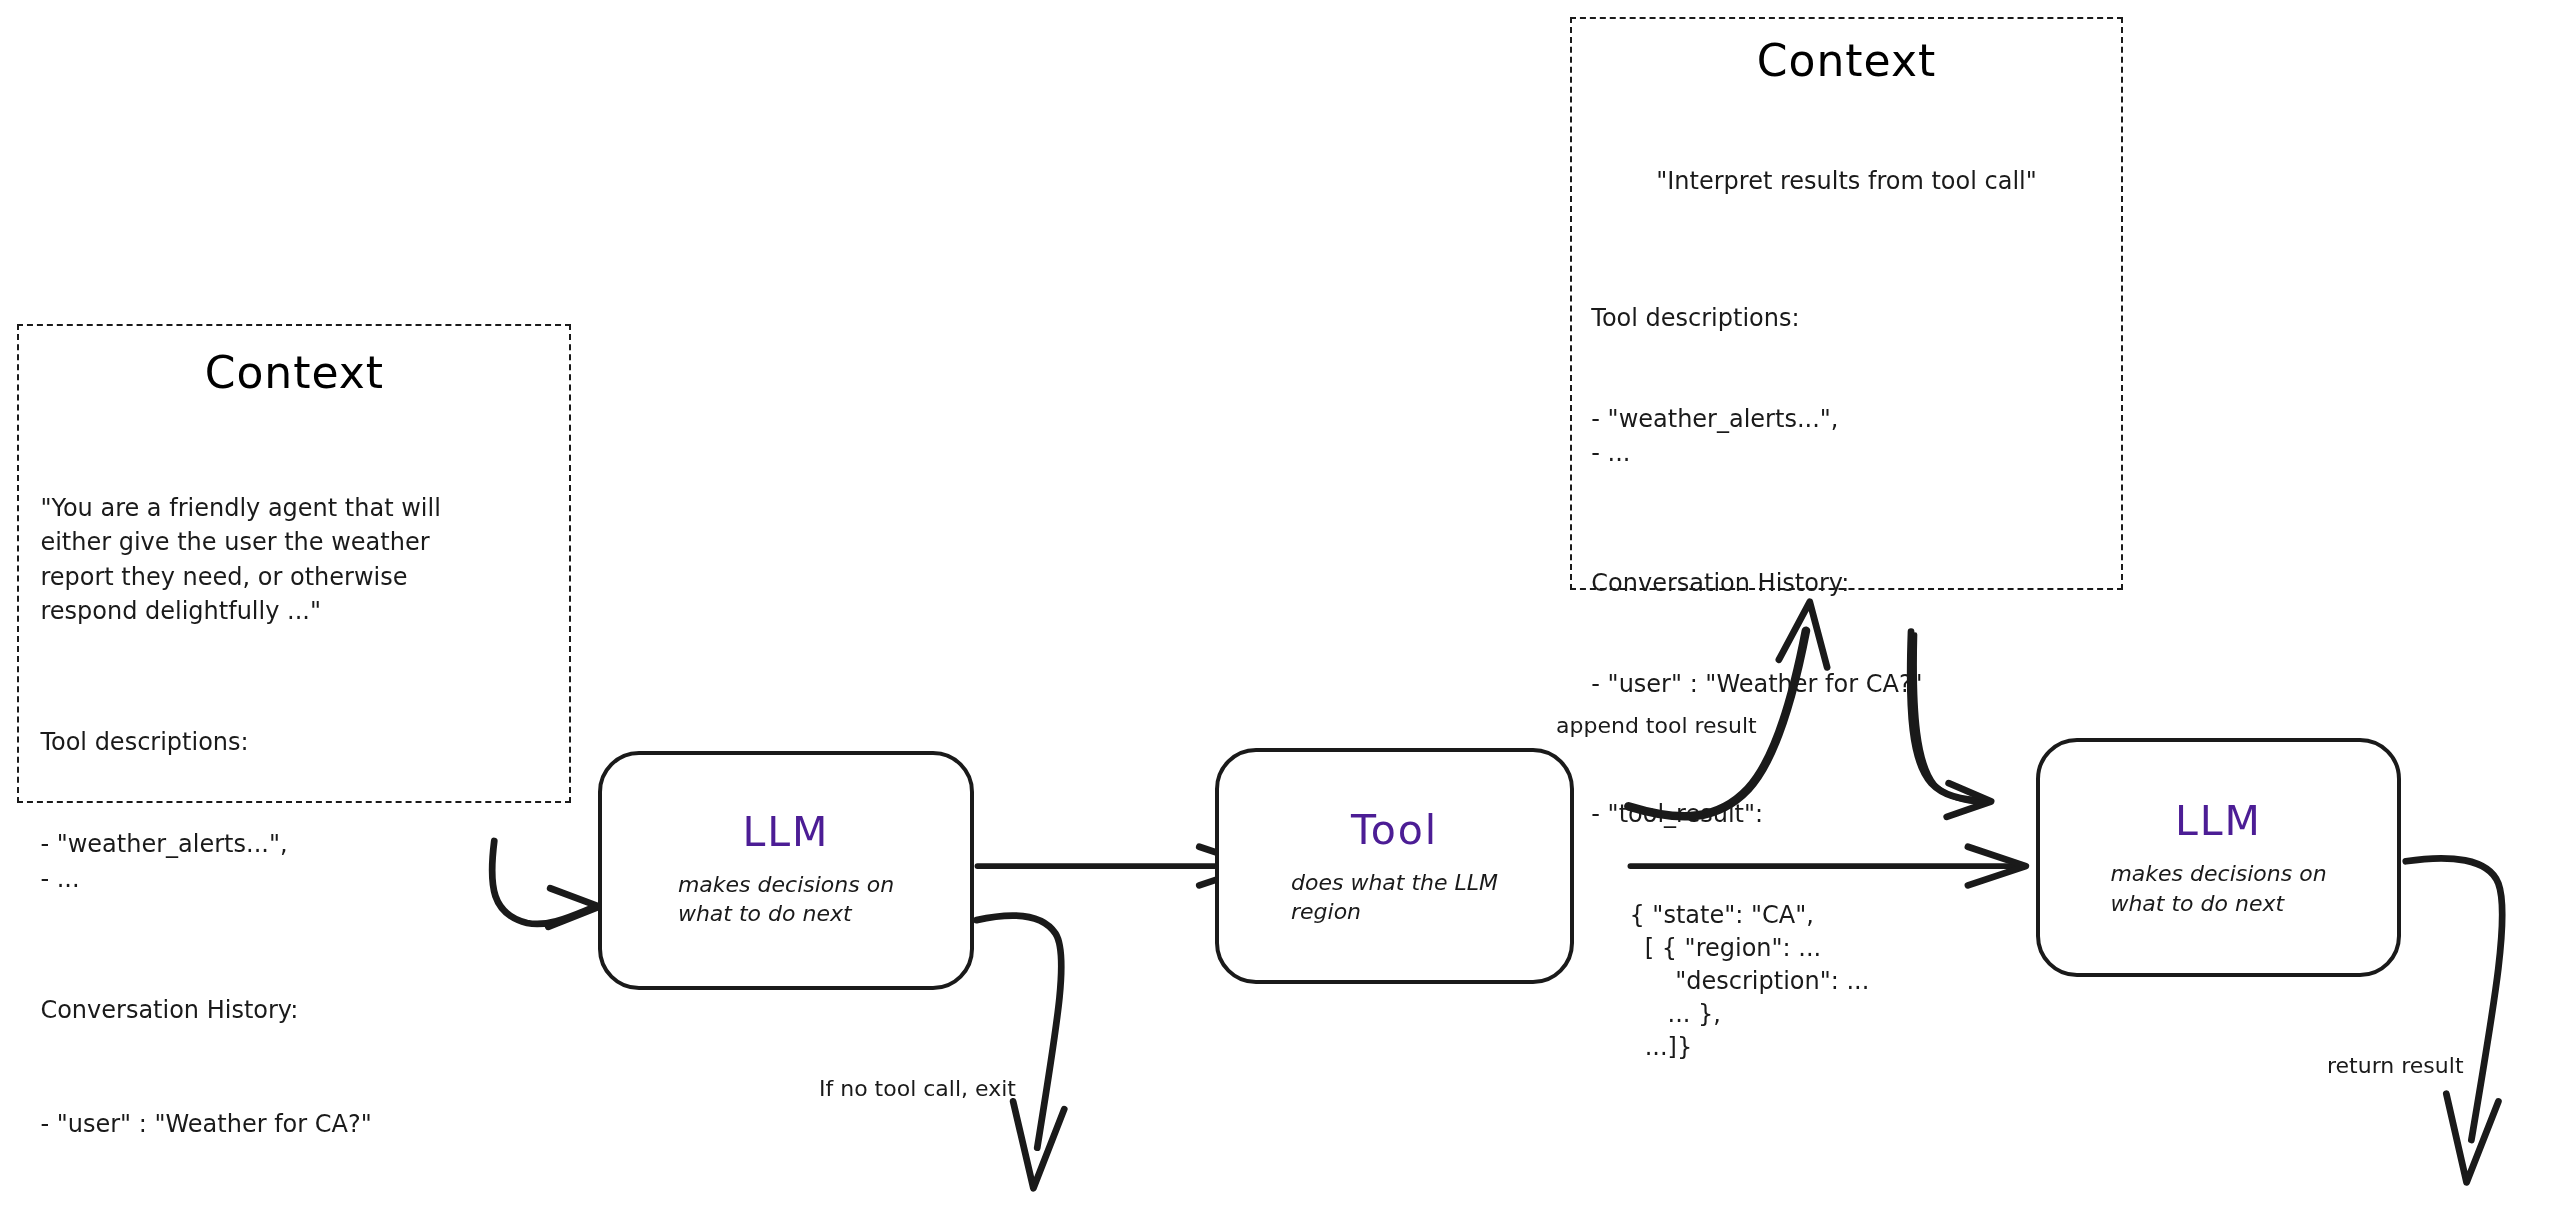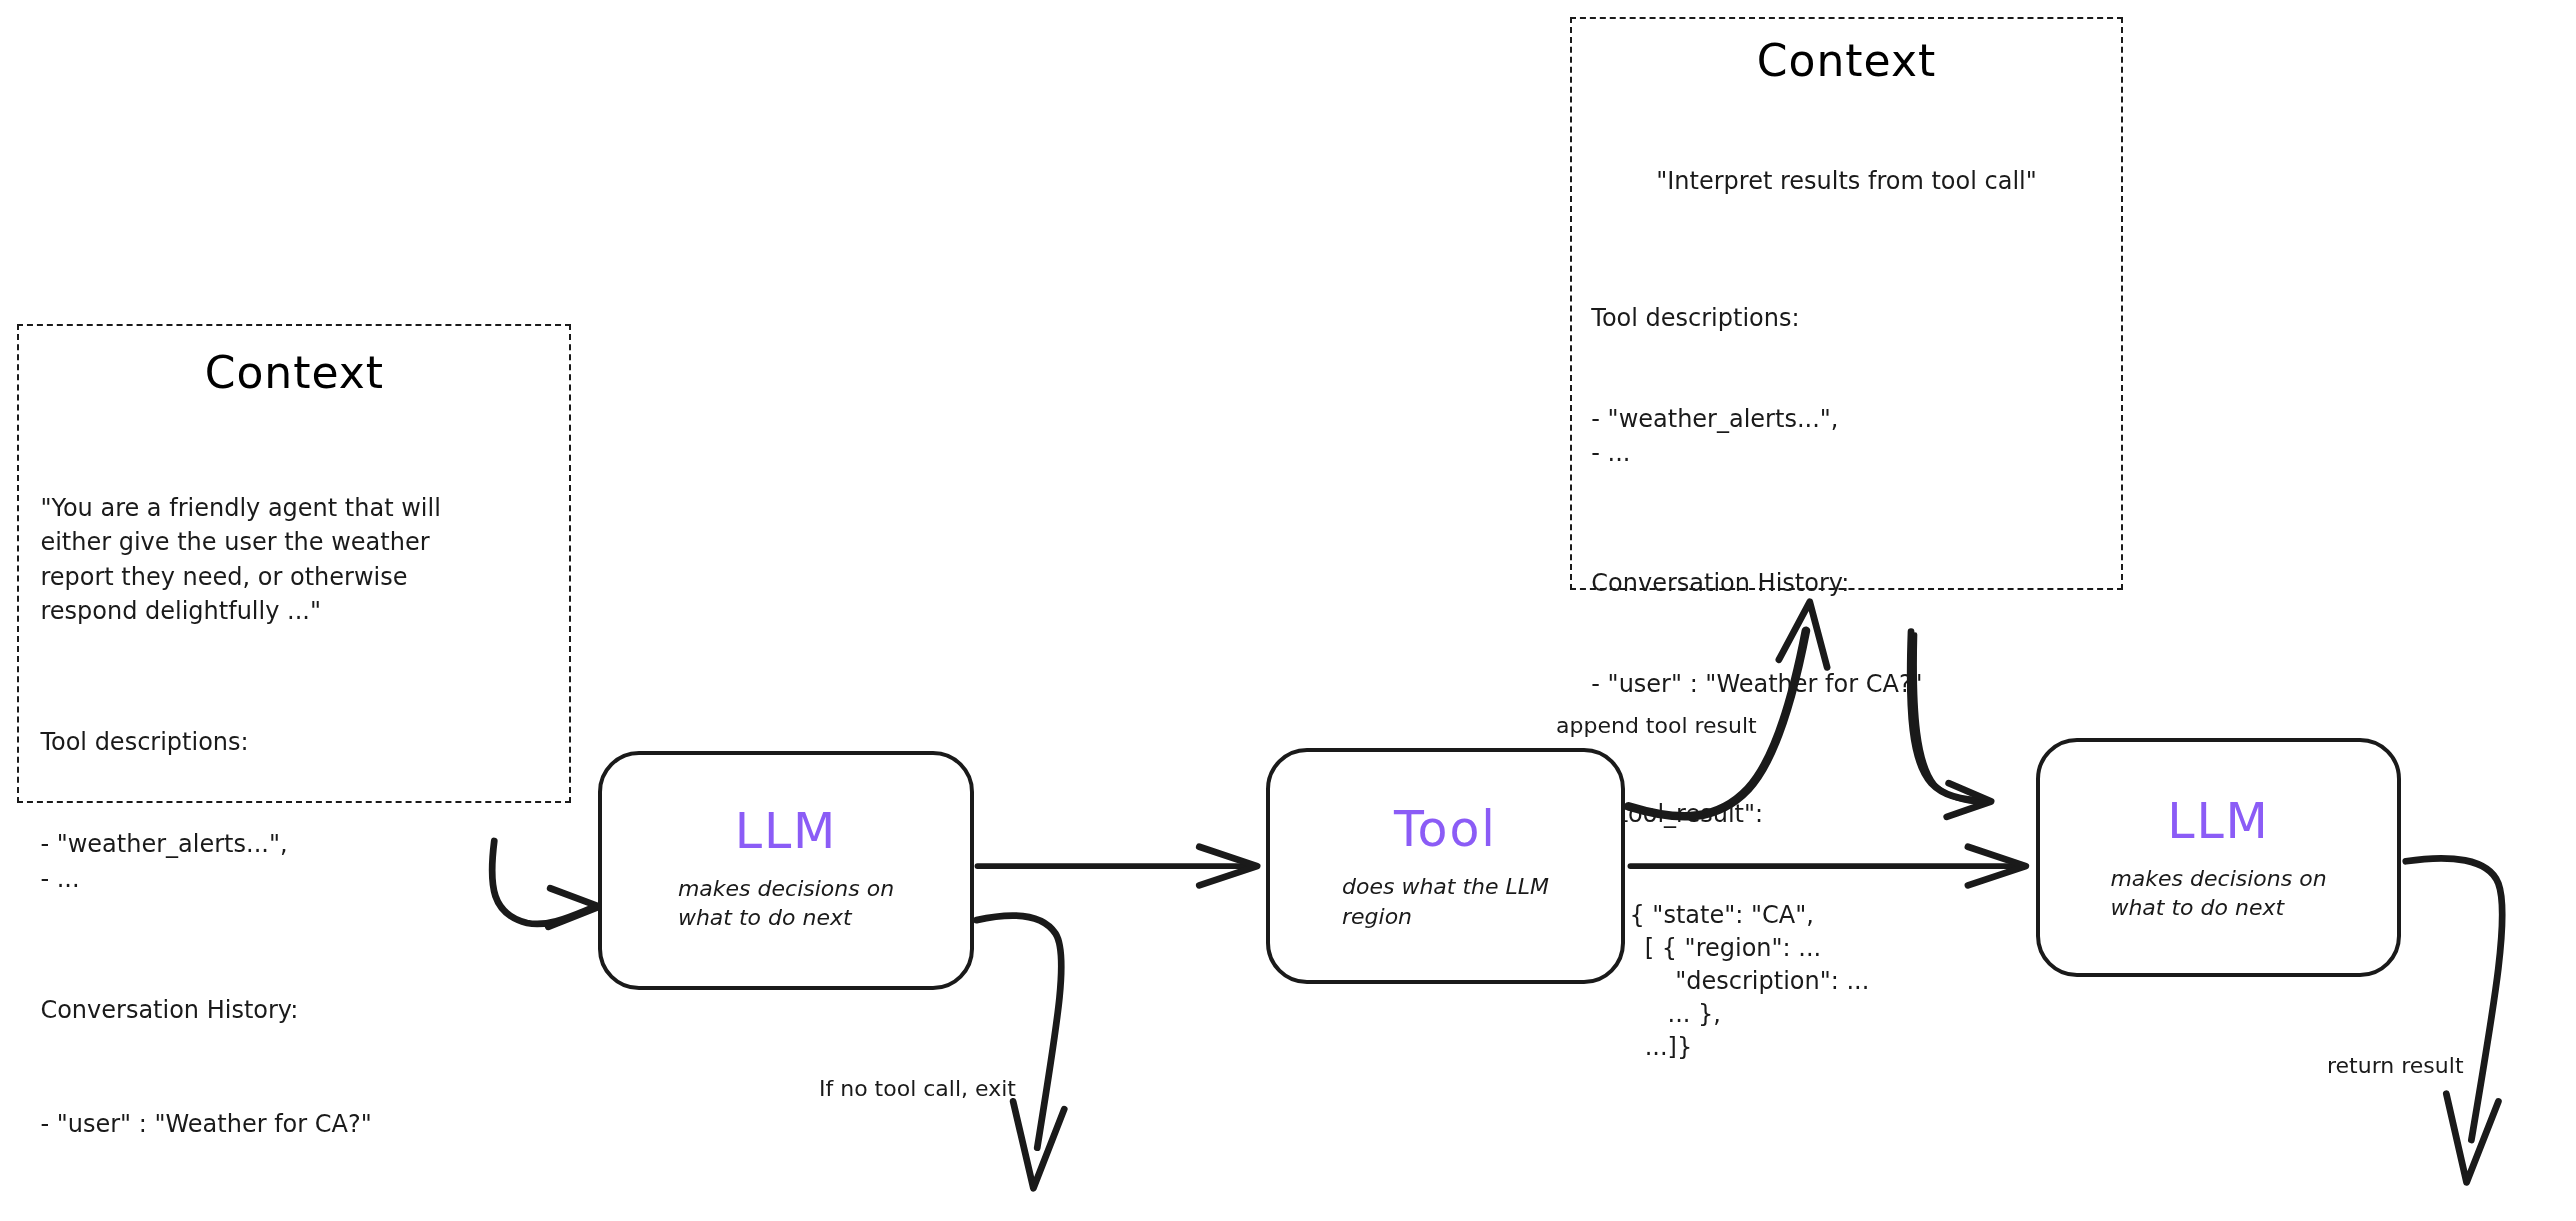"LLM" .node-title { color: #8b5cf6 -> #4c1d95; font-size: 49px -> 41px }
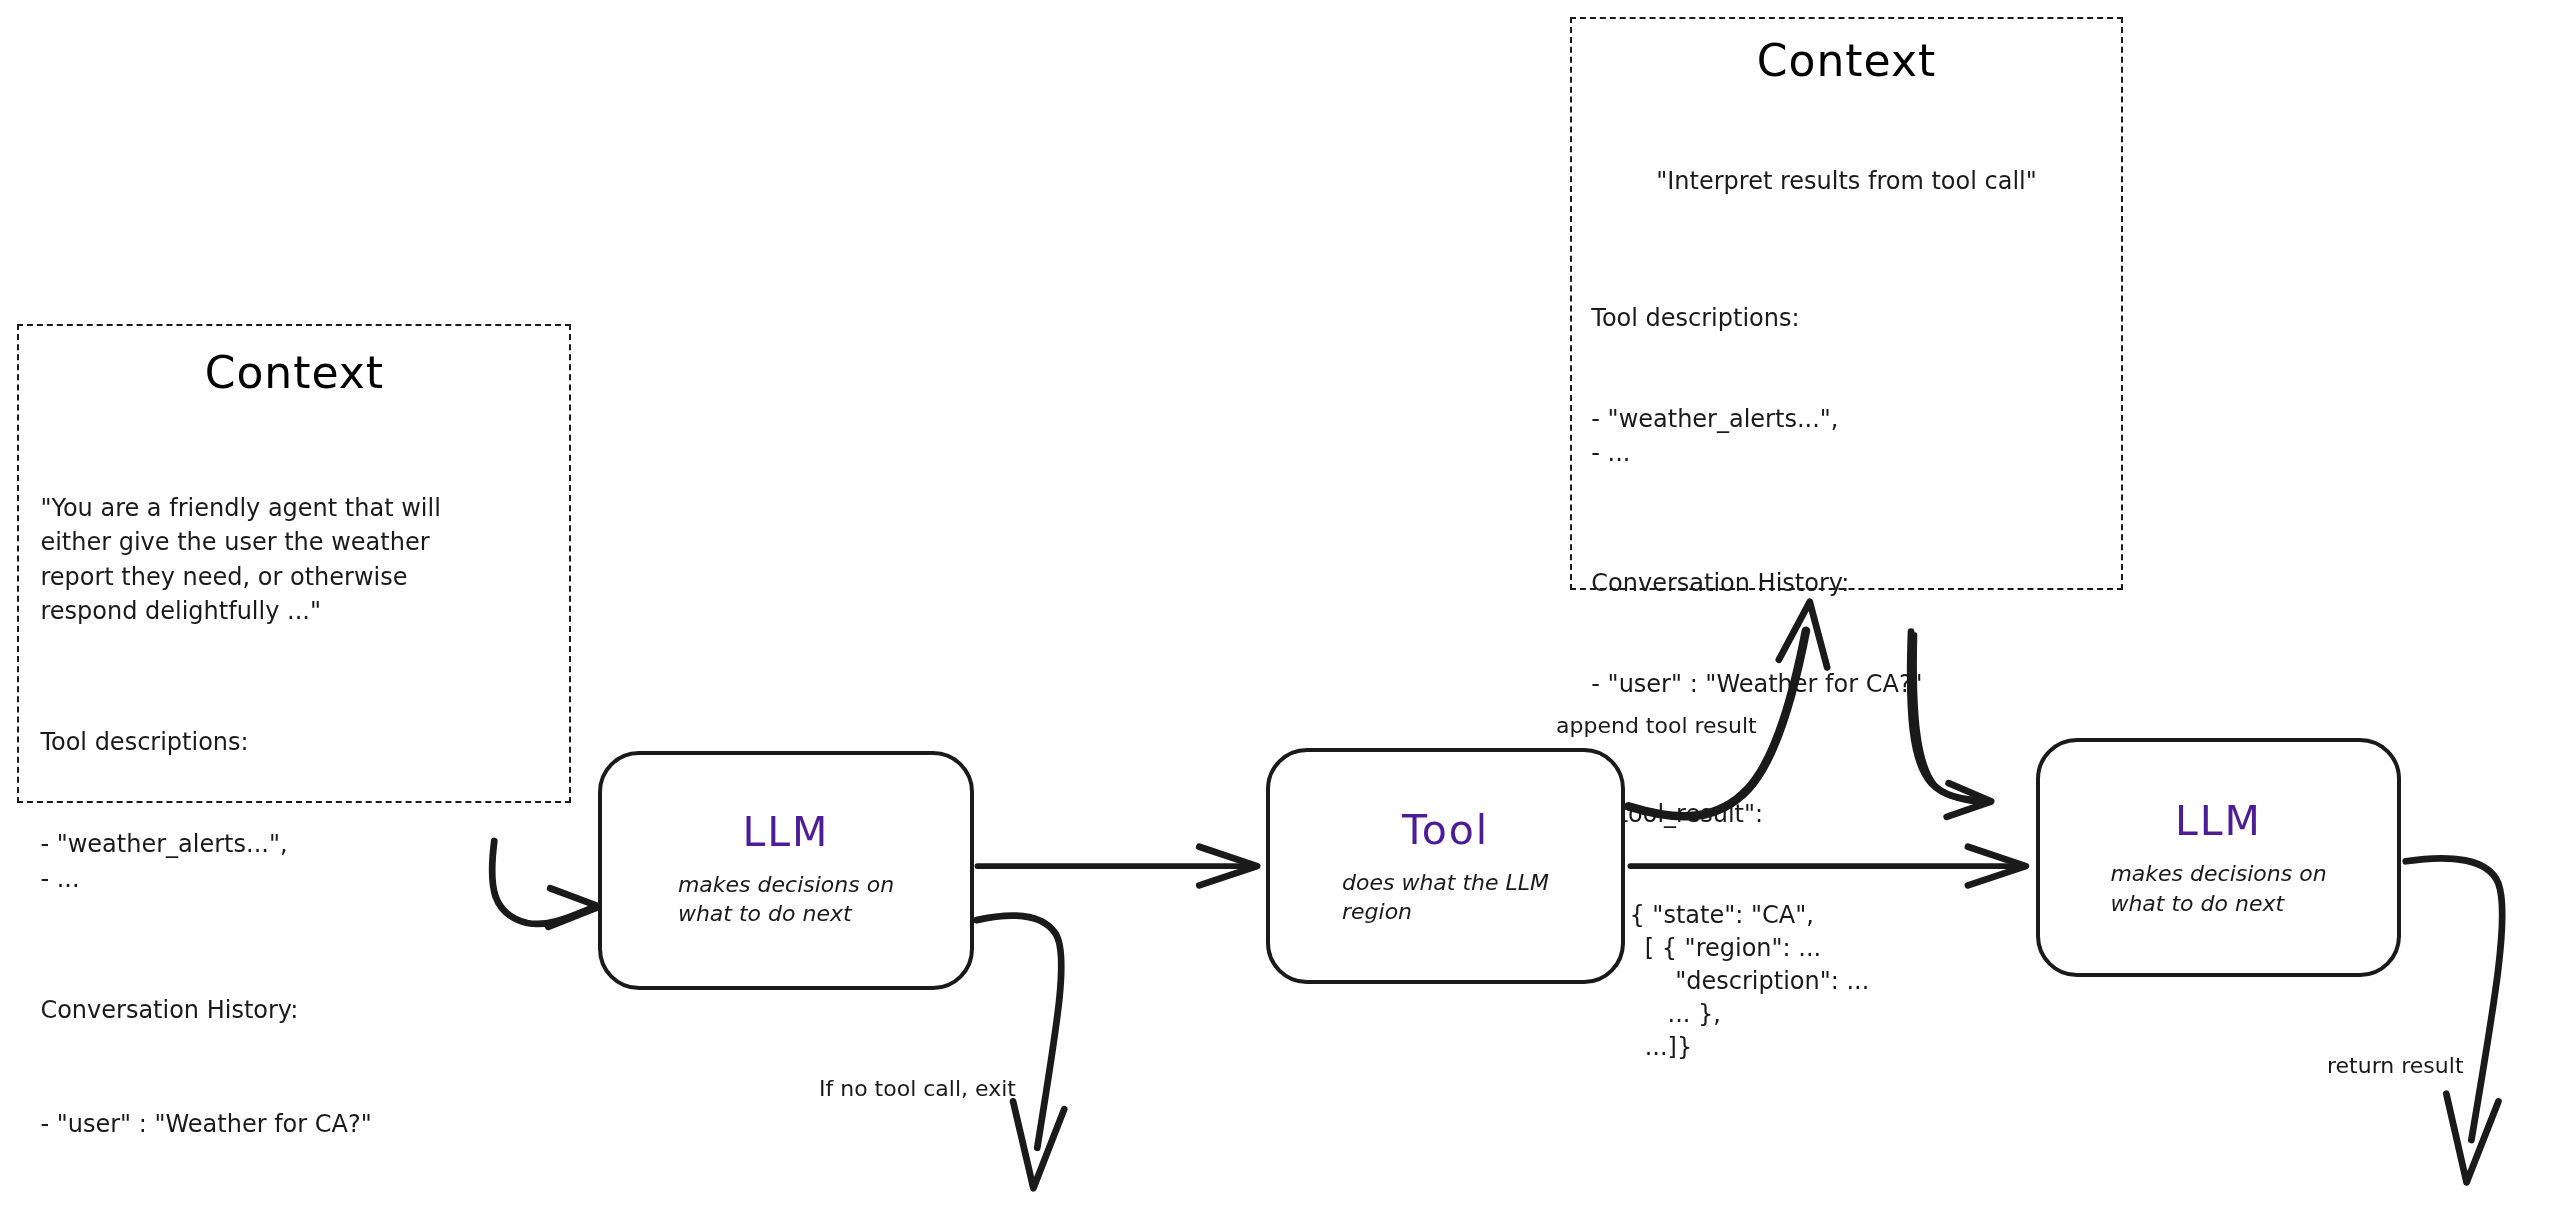"Tool" #node-tool { left: 1266px -> 1215px }
